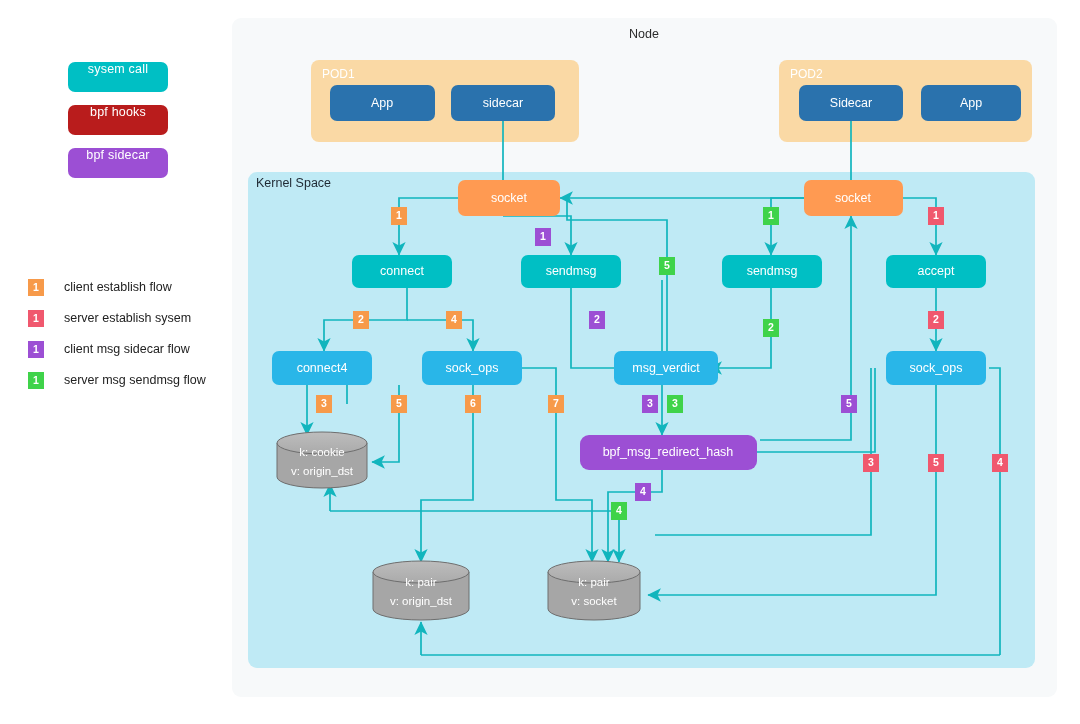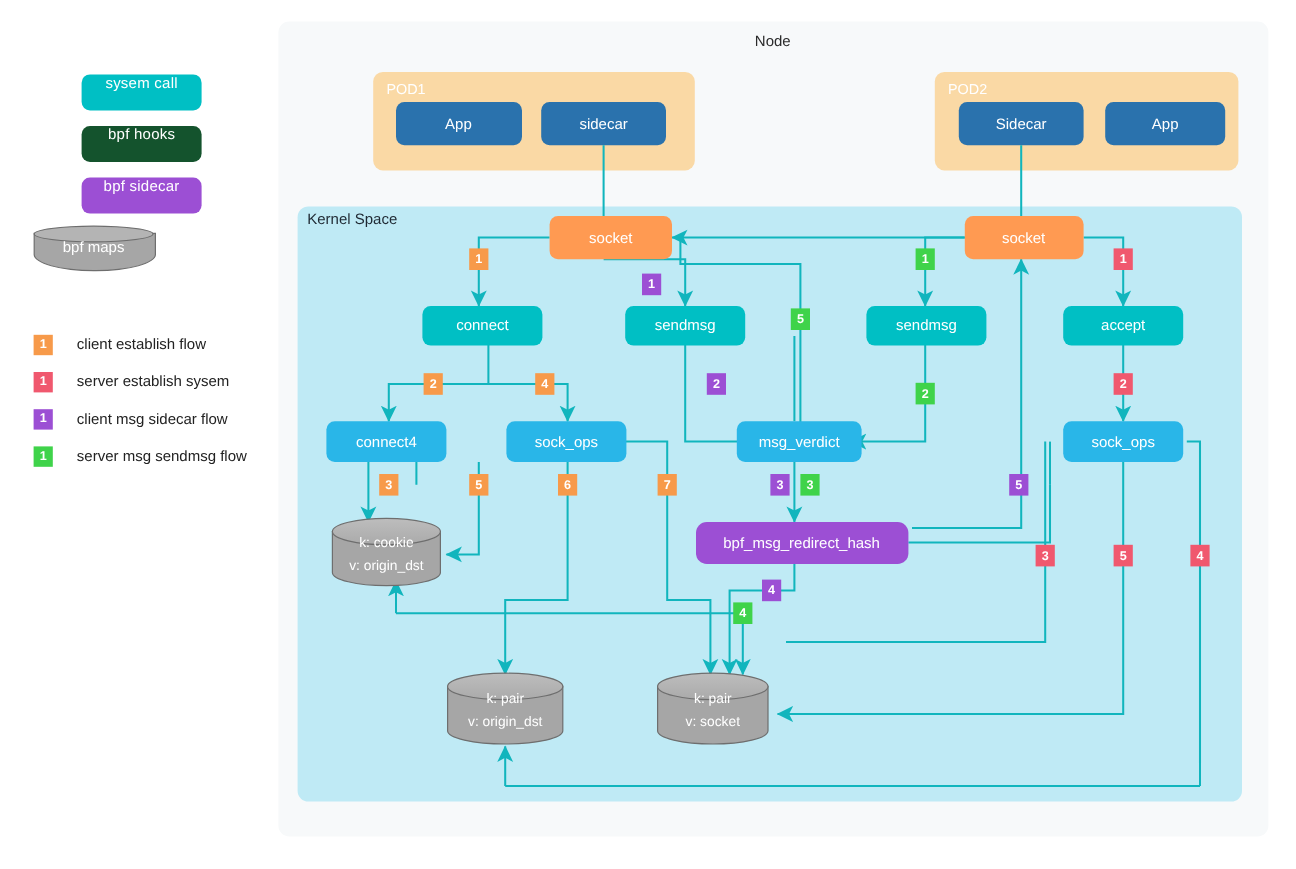"bpf hooks" div.lg-chip { background: #14532d -> #b91c1c }
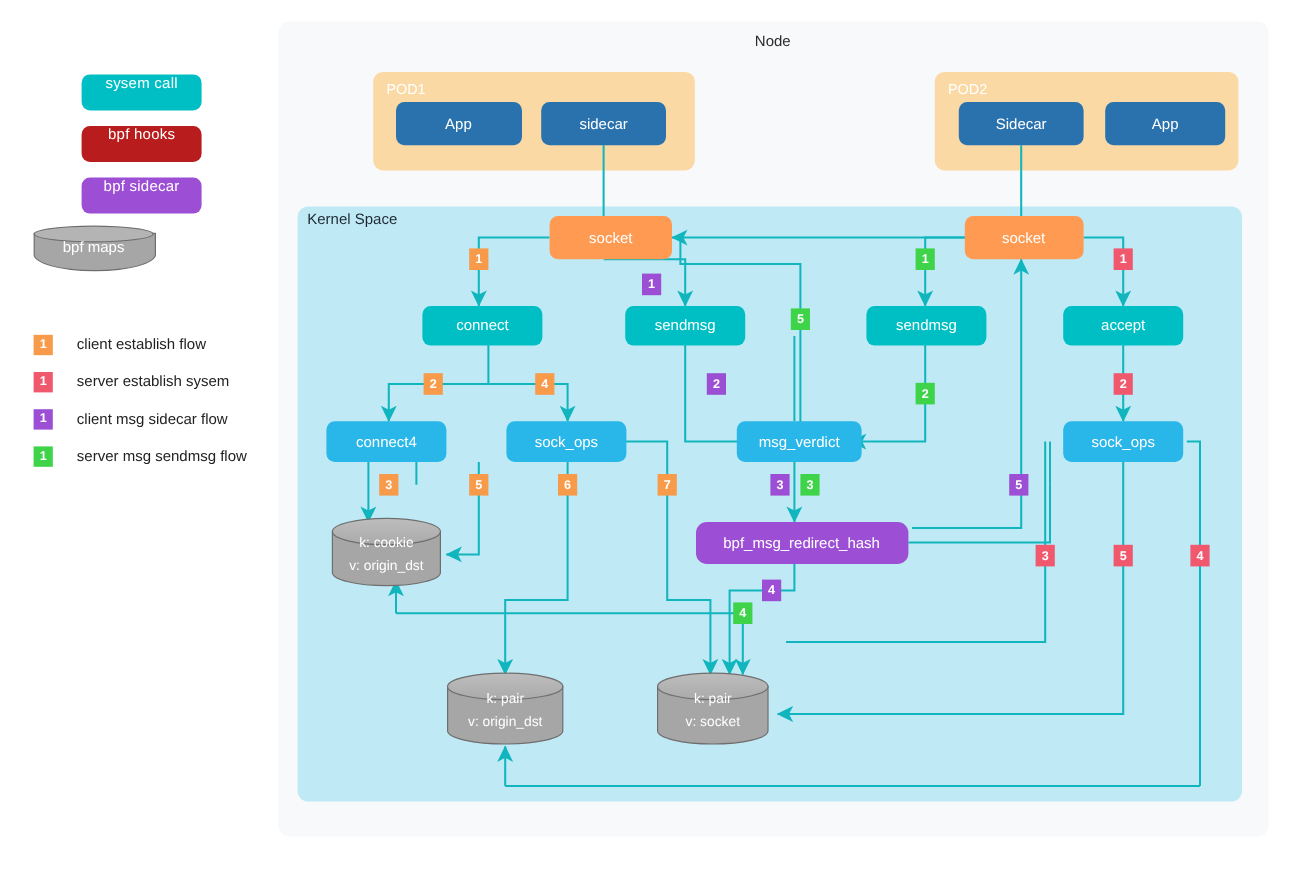"bpf maps" div.lg-cyl { html: <div> <div></div> <div></div> <div>bpf maps</div> </div> -> none }
